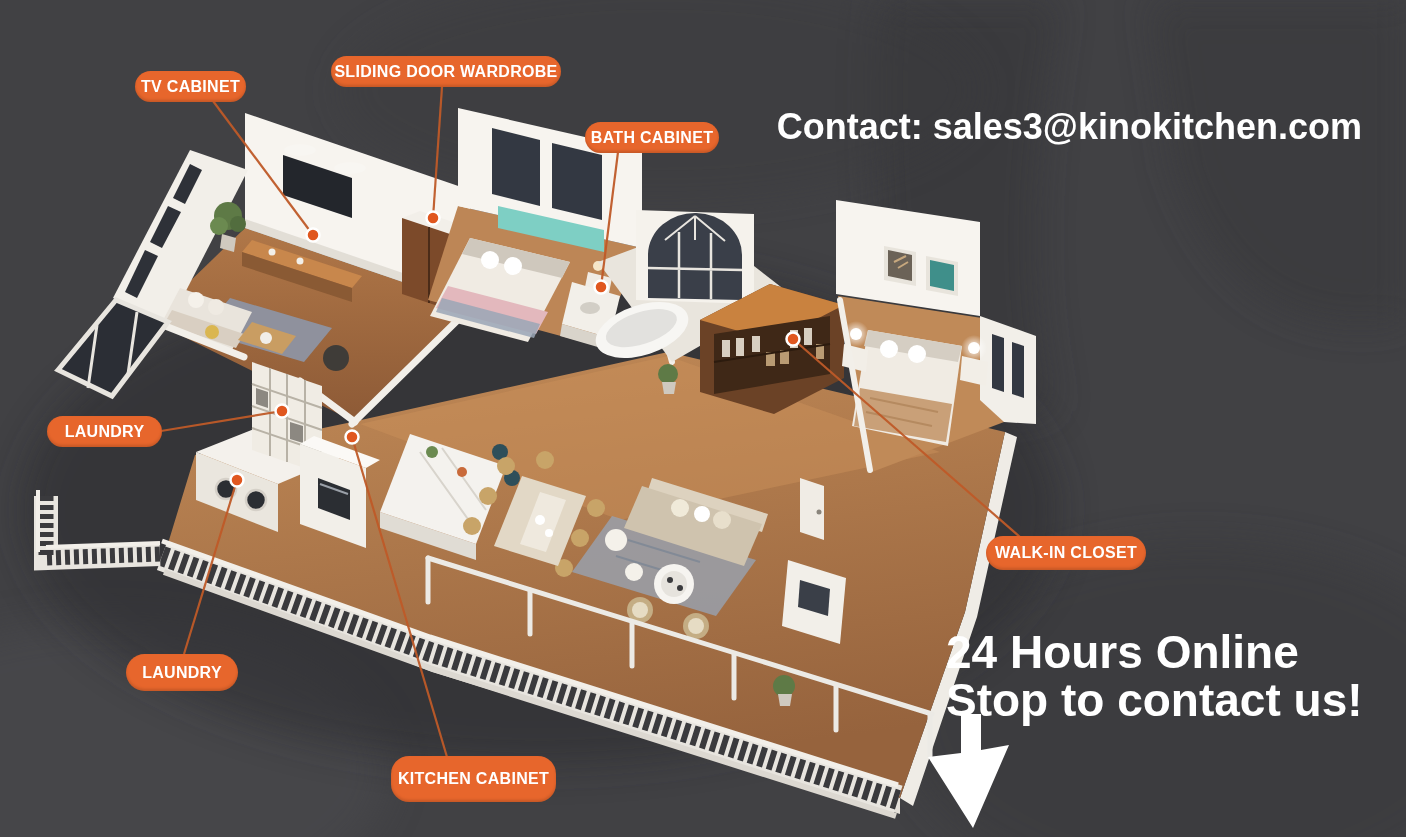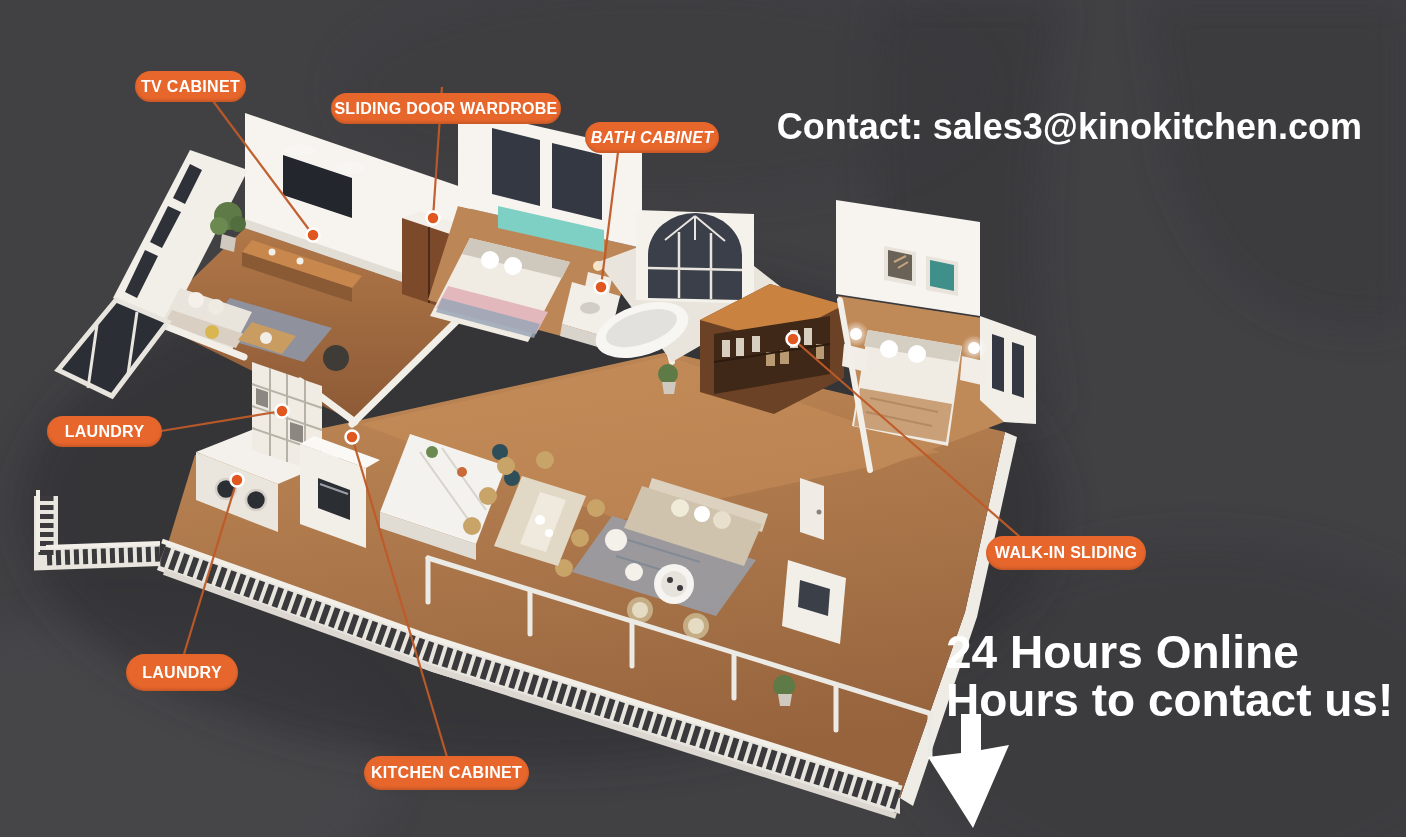"SLIDING DOOR WARDROBE" div.pill { margin-top: 37px -> none }
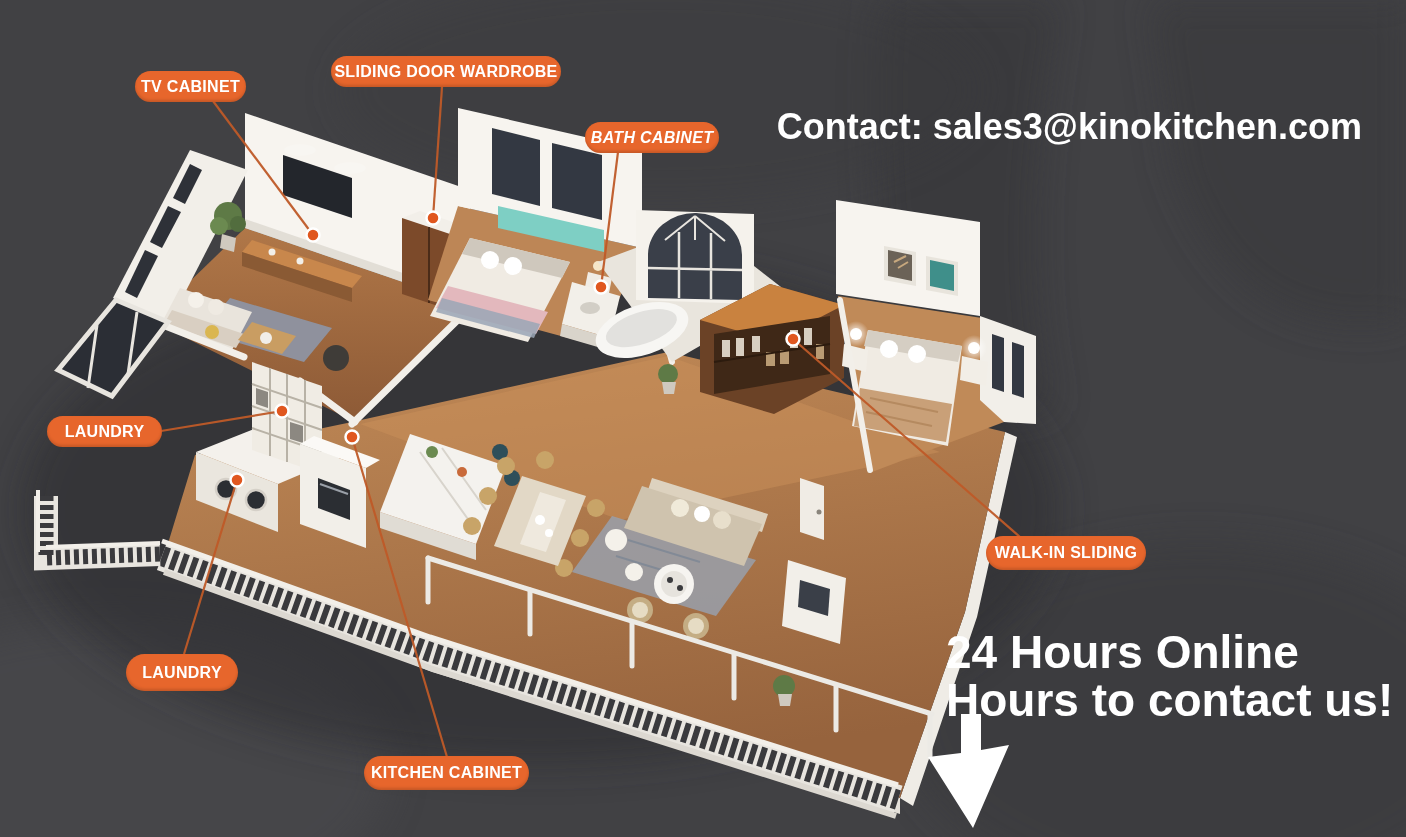"BATH CABINET" div.pill { font-style: italic -> none }
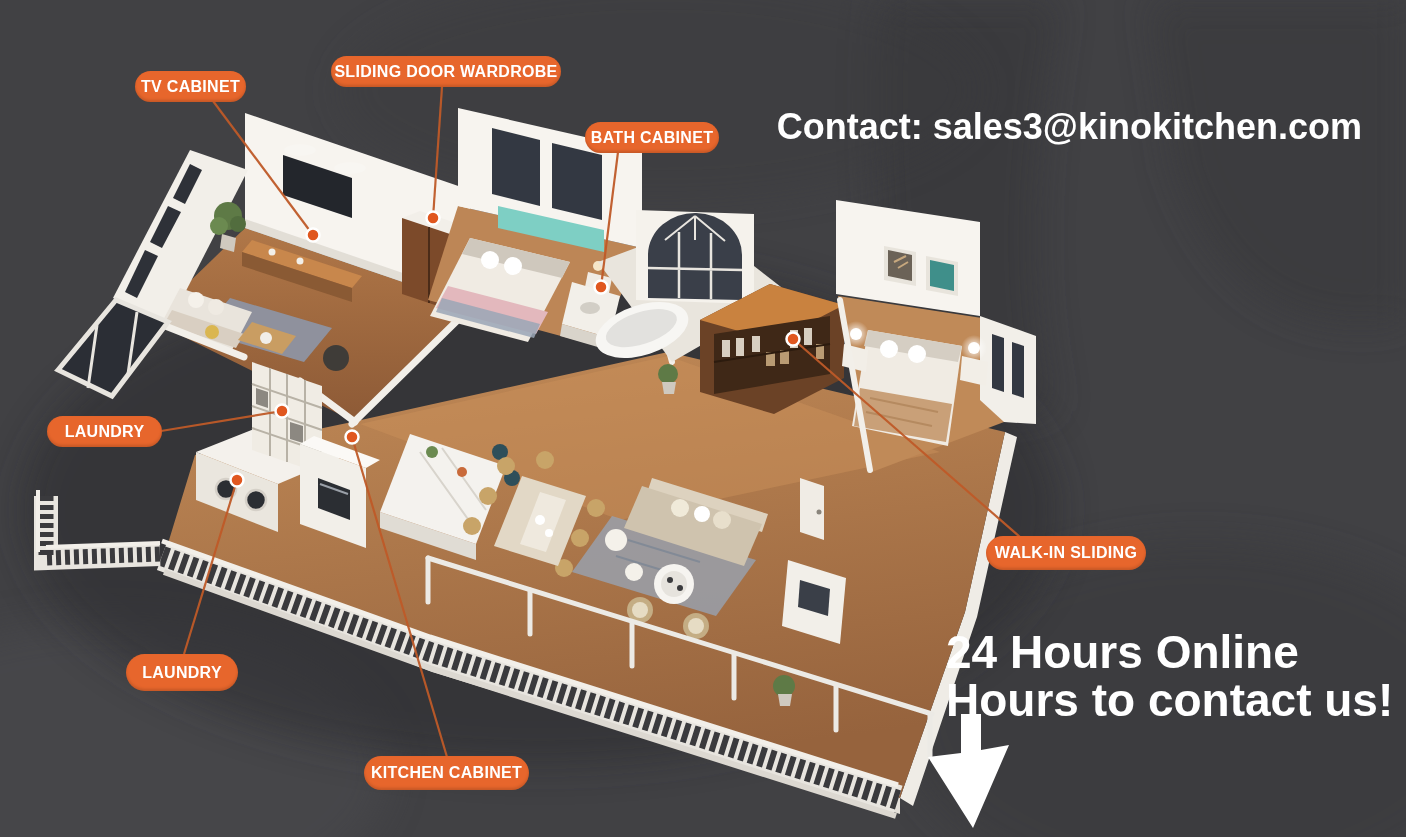"WALK-IN SLIDING" div.pill { text: SLIDING -> CLOSET }
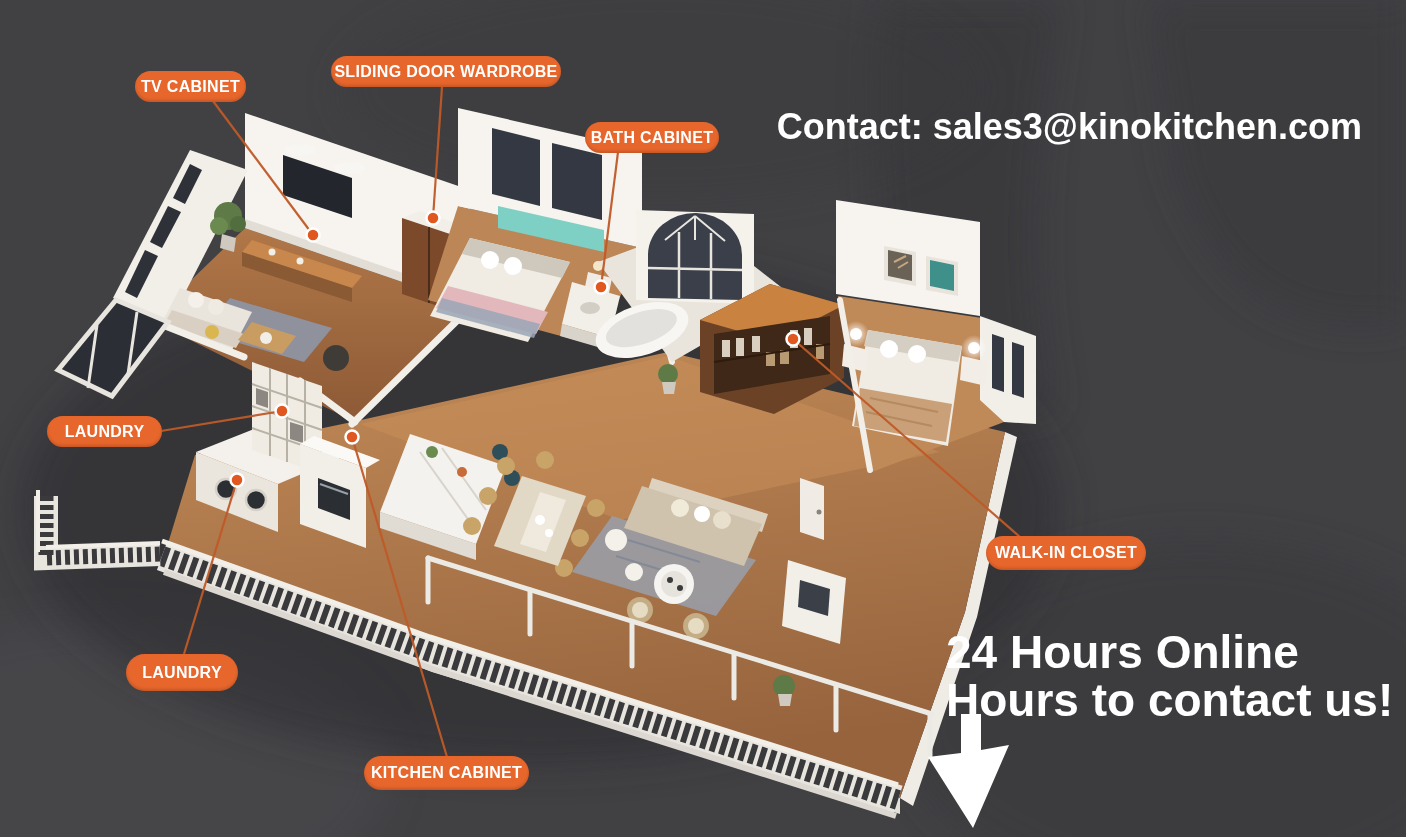"Hours to contact us!" div { text: Hours -> Stop }
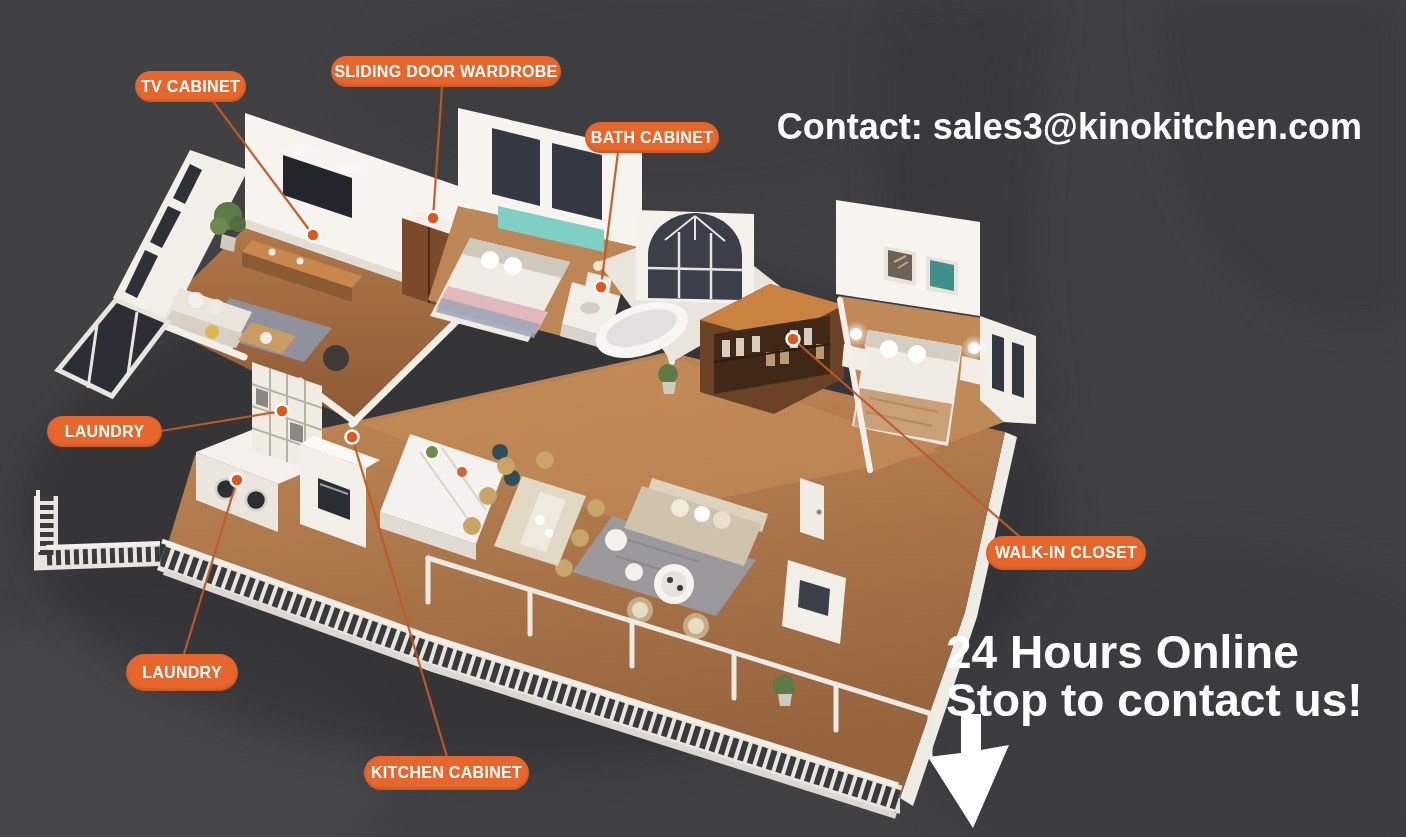"KITCHEN CABINET" div.pill { height: 34px -> 46px; left: 364px -> 391px }
